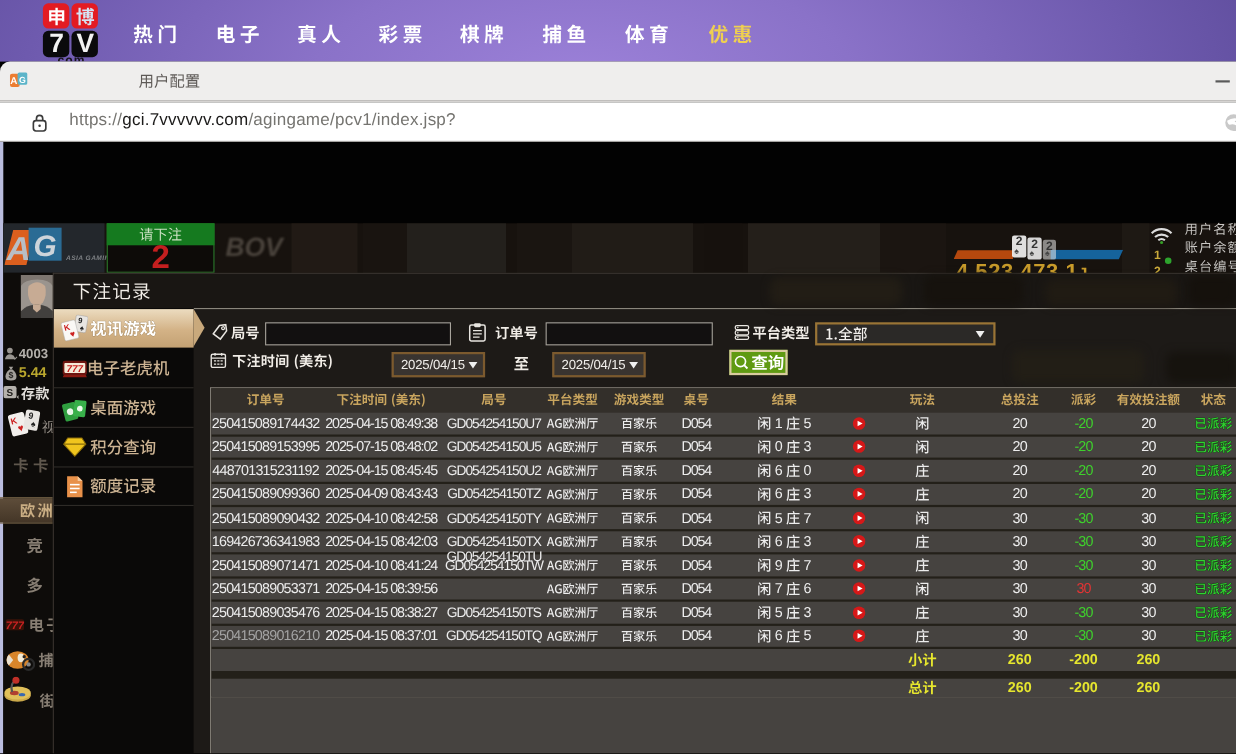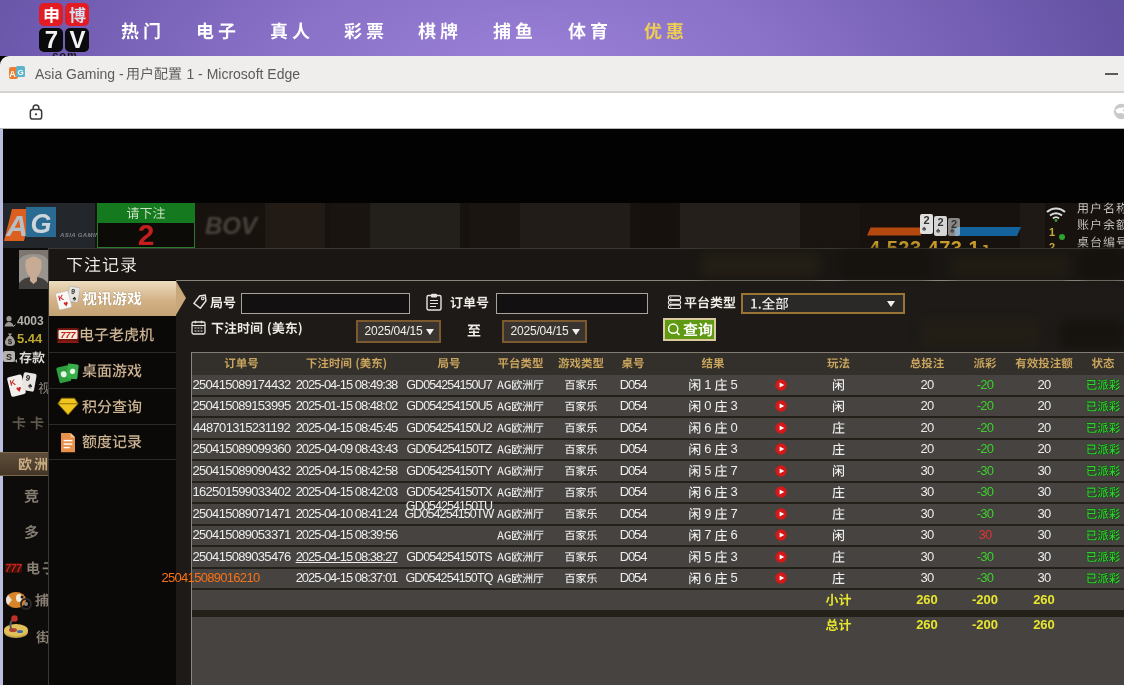"Asia Gaming - 1 -" div { html: <div>Asia Gaming - <span>用户配置 </span>1 - Microsoft Edge</div> -> none }
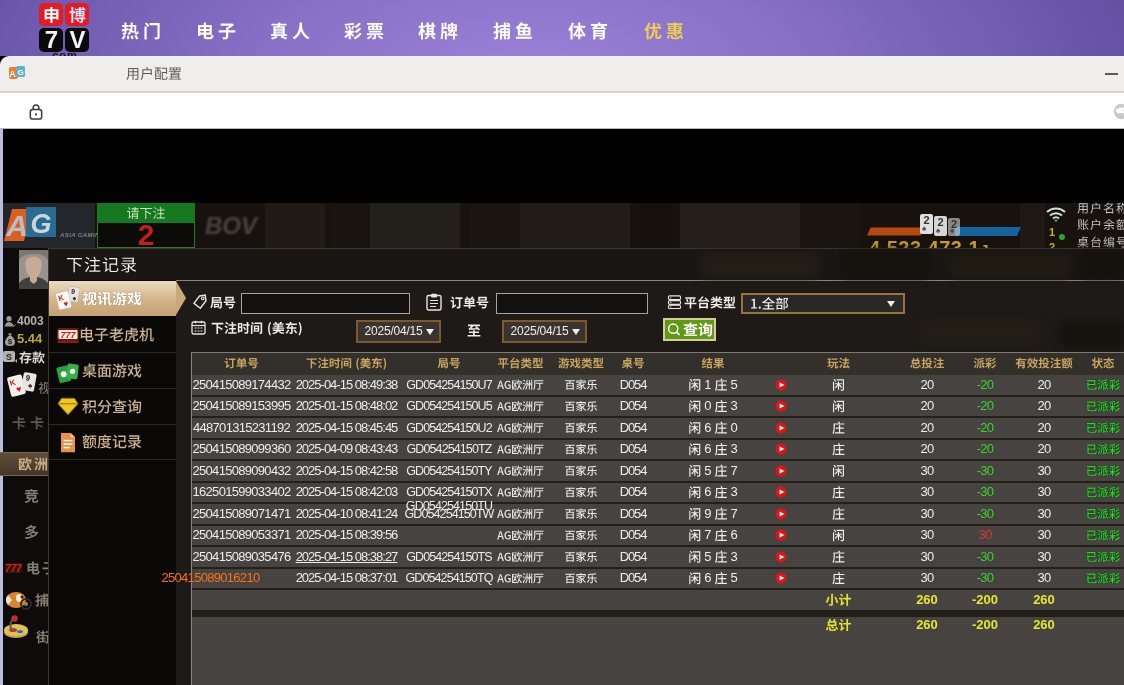"https://gci.7vvvvvv.com/agingame/pcv1/in" div { html: none -> <div>https://<span>gci.7vvvvvv.com</span>/agingame/pcv1/index.jsp?</div> }
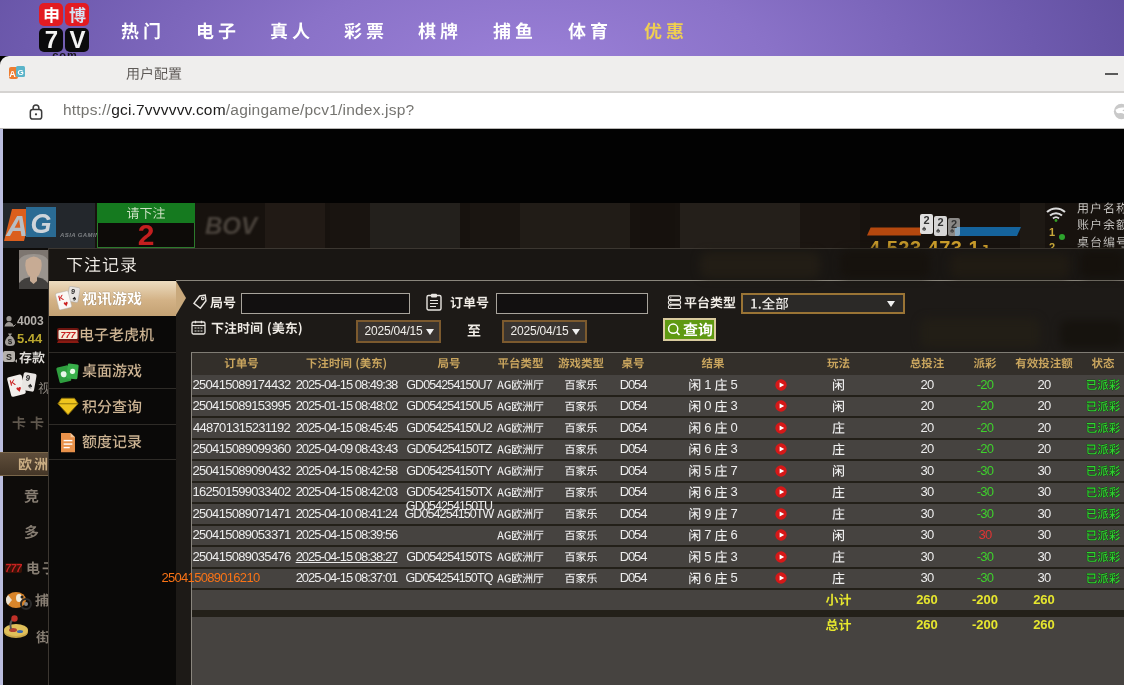"2025-01-15 08:48:02" div { text: 2025-01-15 -> 2025-07-15 }
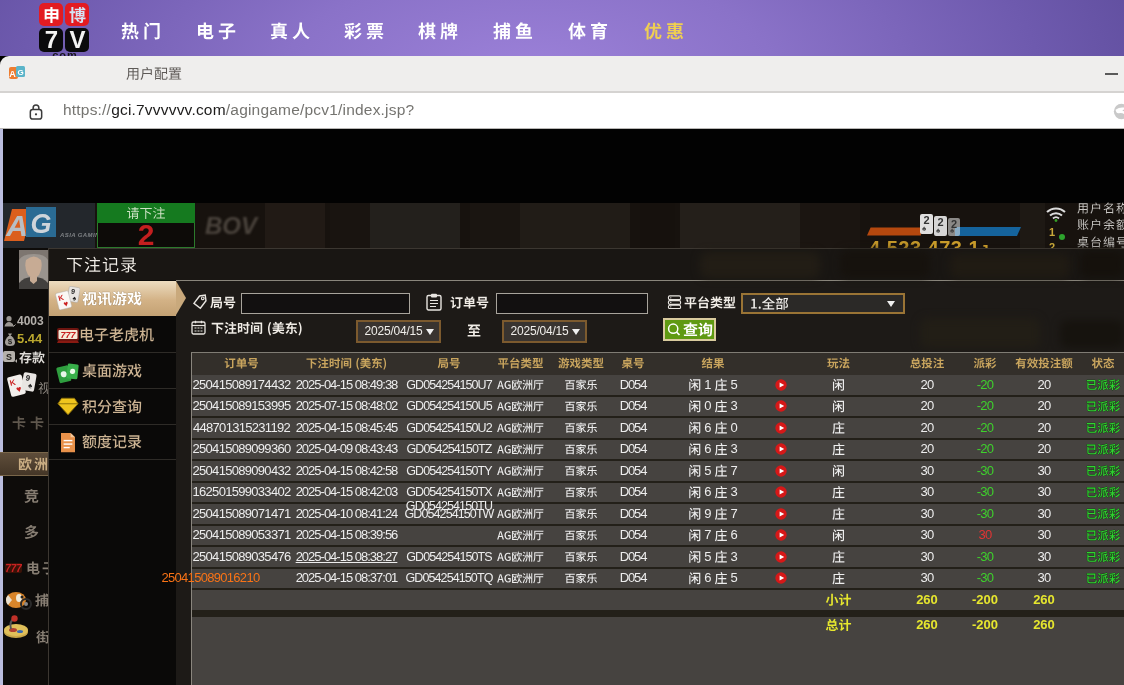"2025-04-15 08:42:58" div { text: 2025-04-15 -> 2025-04-10 }
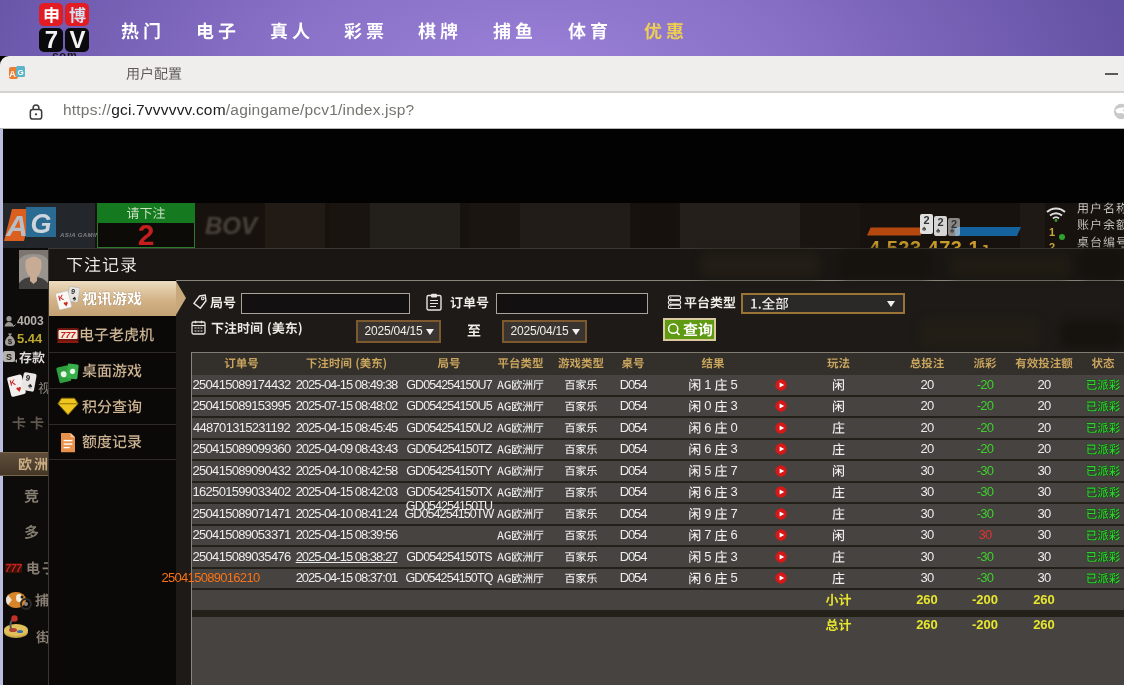"162501599033402" div { text: 162501599033402 -> 169426736341983 }
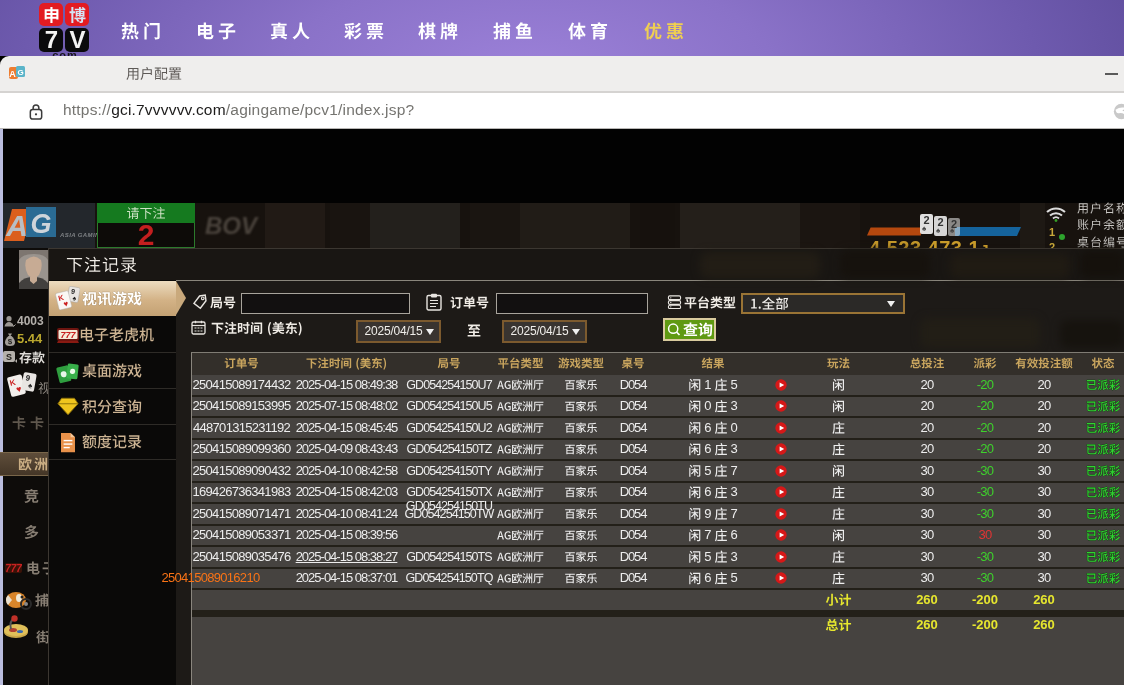"2025-04-15 08:38:27" div { text-decoration: underline -> none }
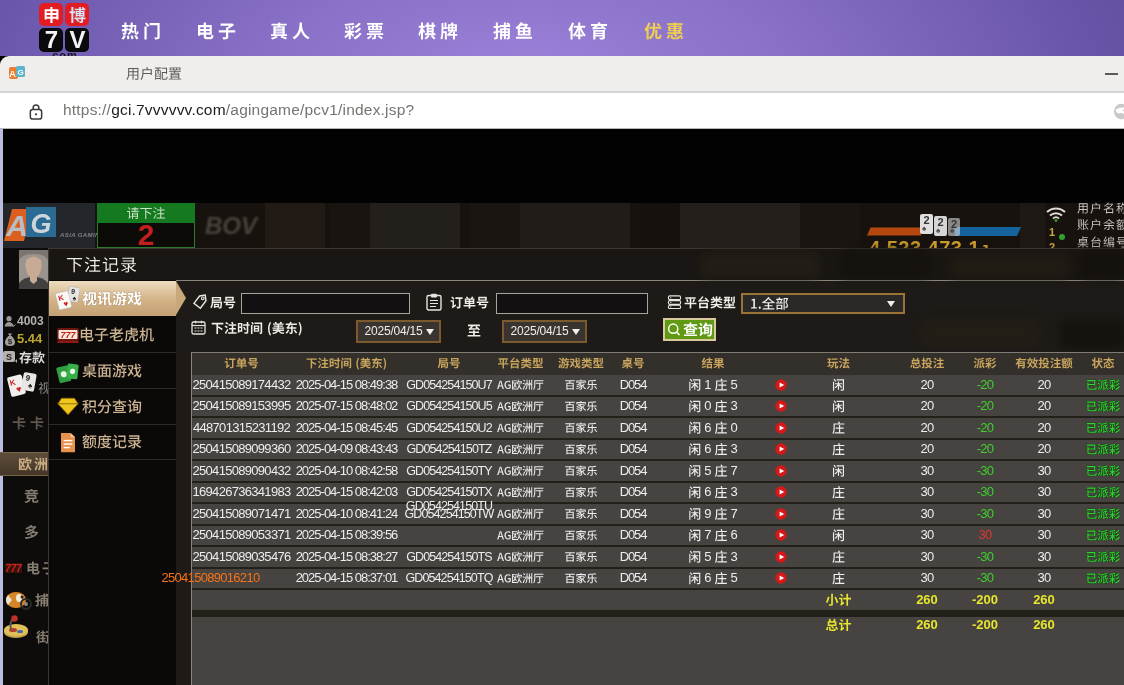"250415089016210" div { color: #f97316 -> #a3a3a3; text-align: none -> center }
